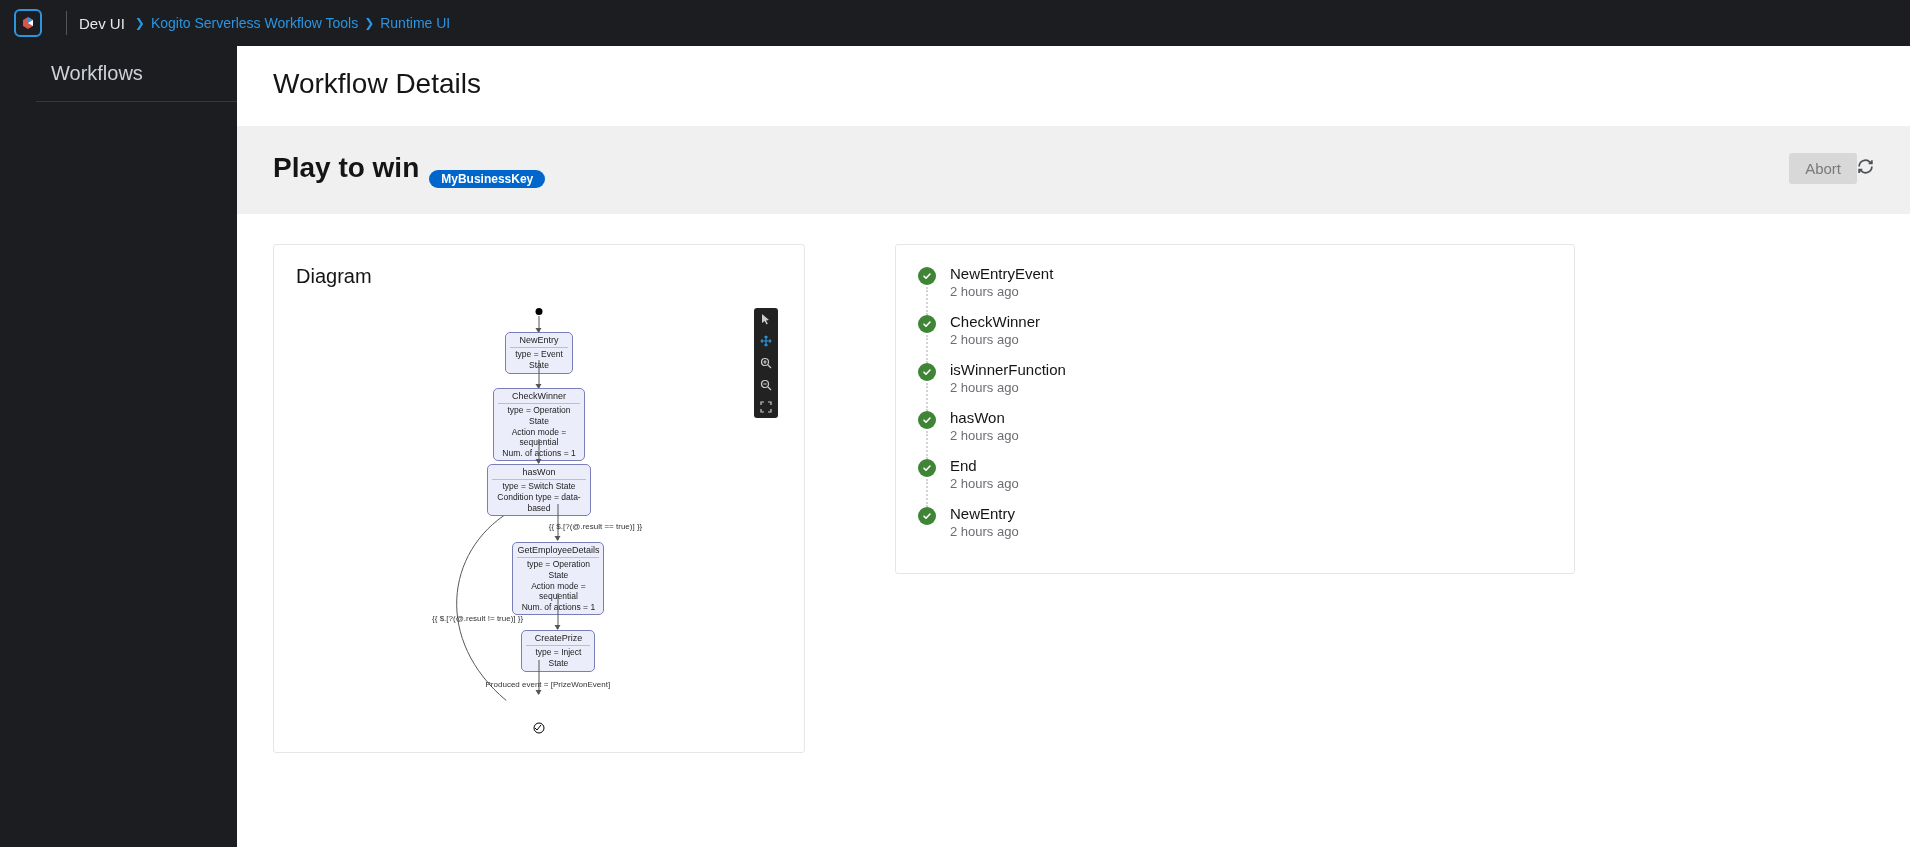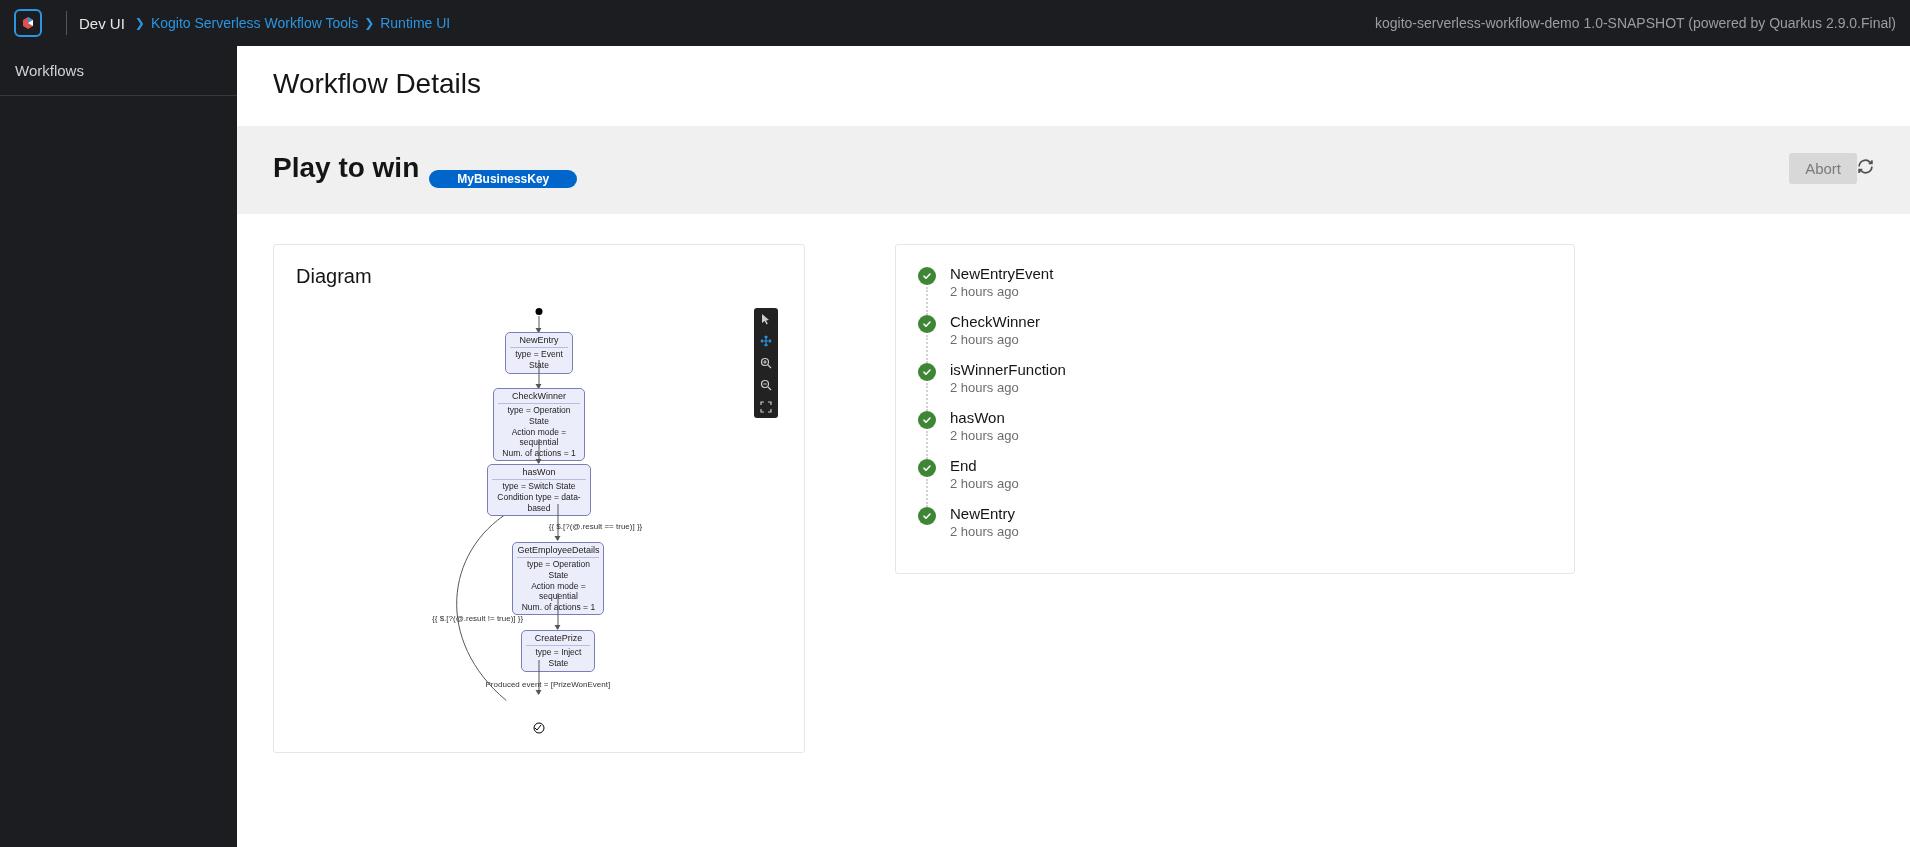"kogito-serverless-workflow-demo" span.right { html: <span>kogito-serverless-workflow-demo 1.0-SNAPSHOT (powered by Quarkus 2.9.0.Final)</span> -> none }
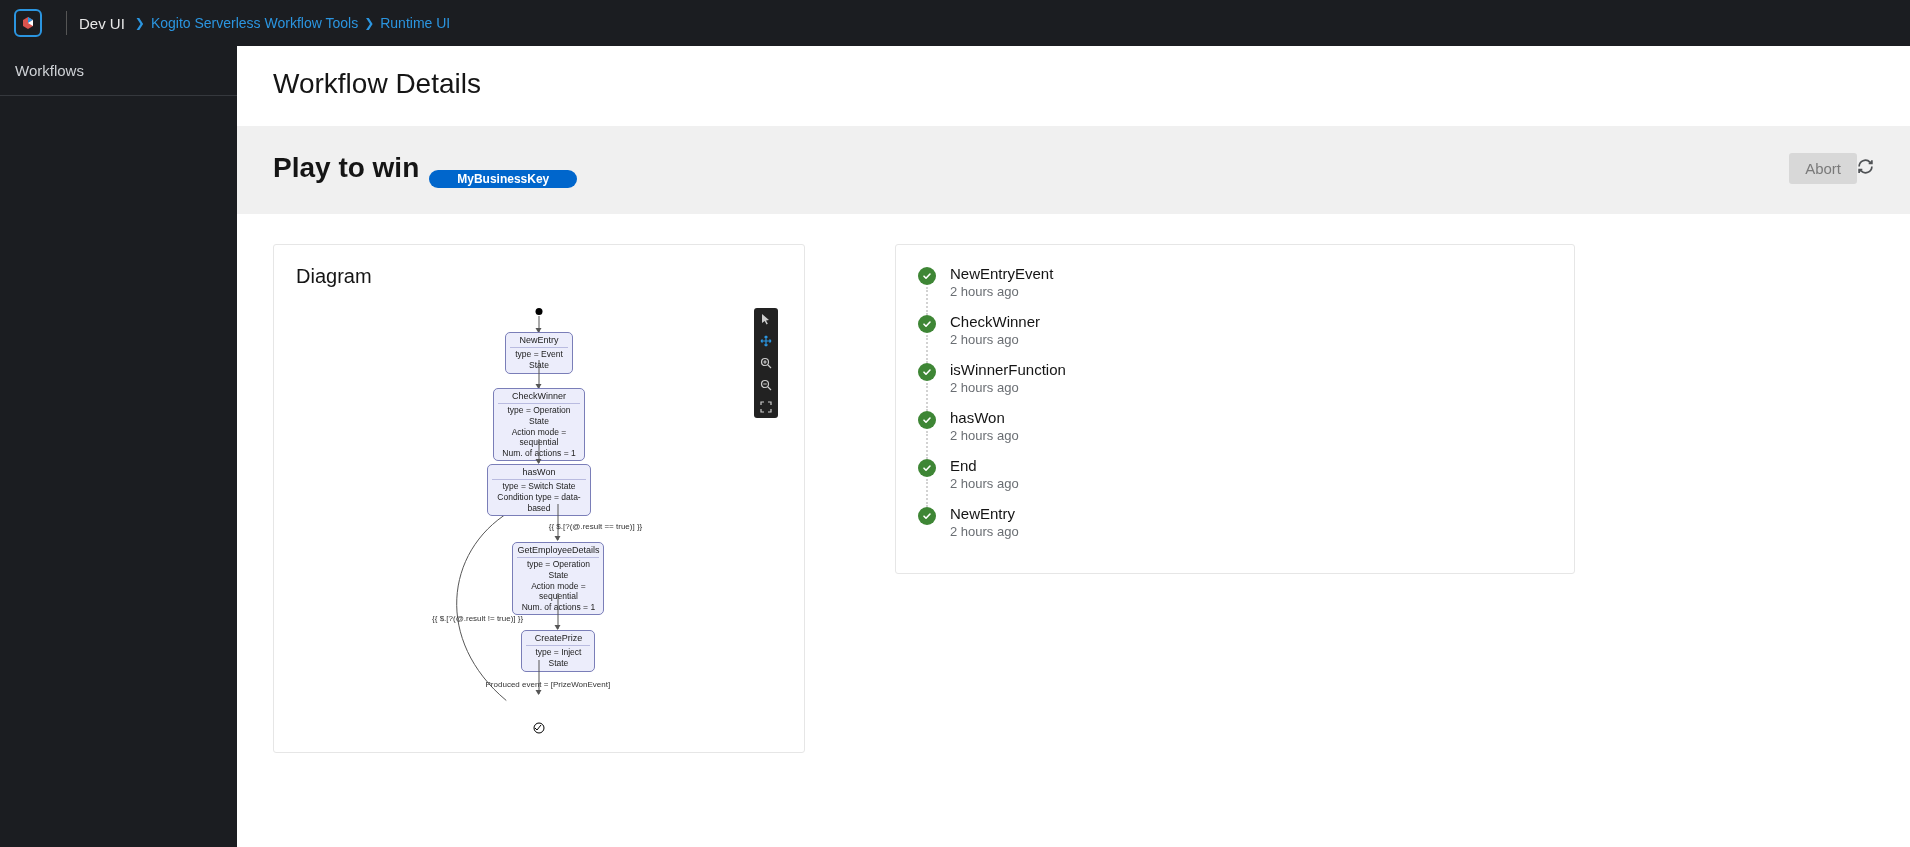"Workflows" .sidebar .item { font-size: 15px -> 20px; margin-left: none -> 36px }
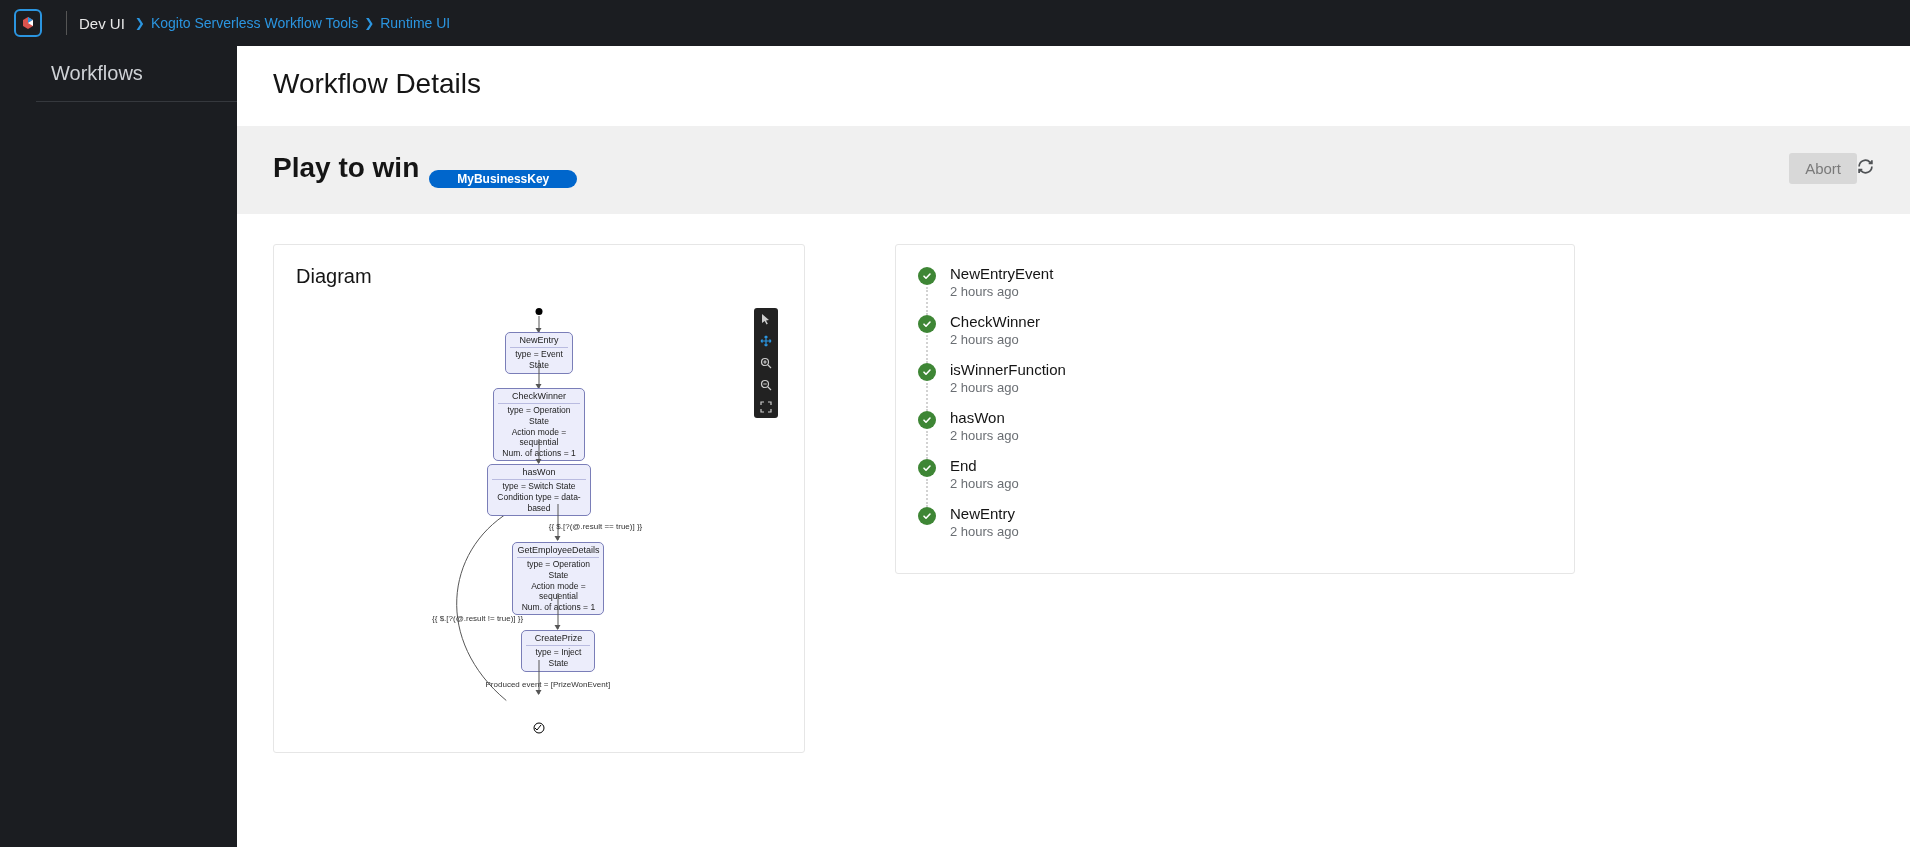"MyBusinessKey" .badge { padding: 2px 28px -> 2px 12px }
